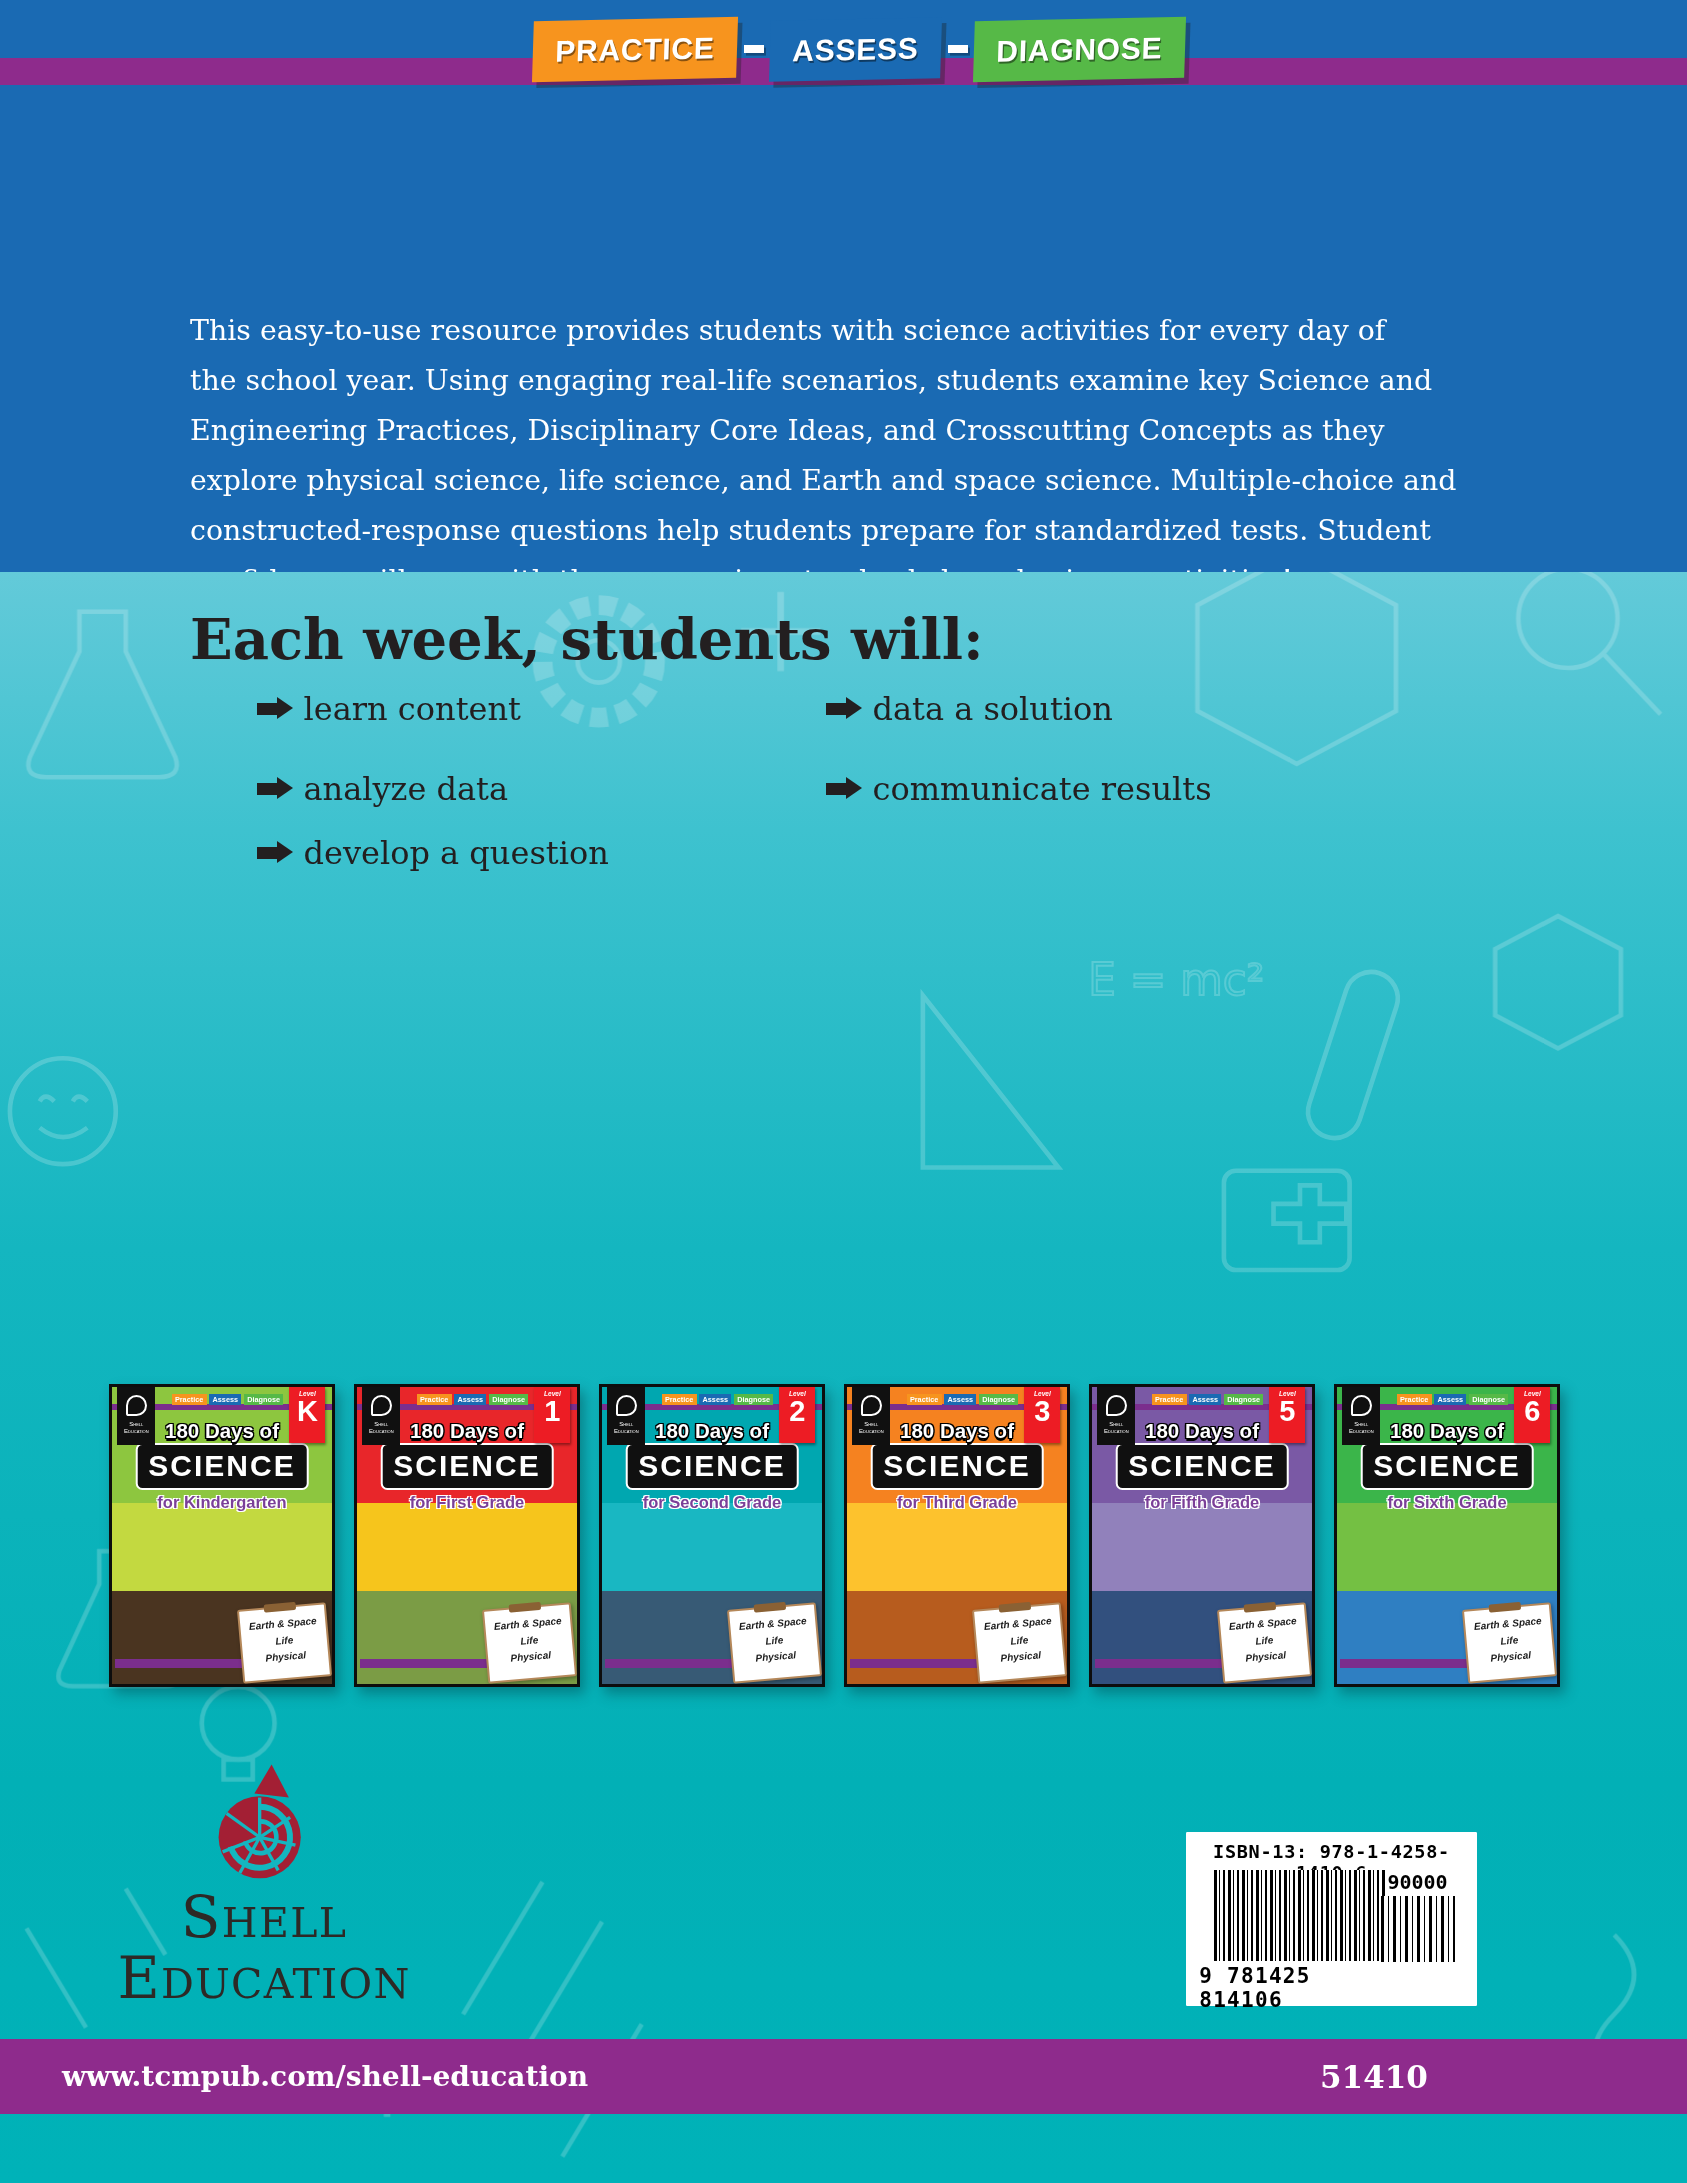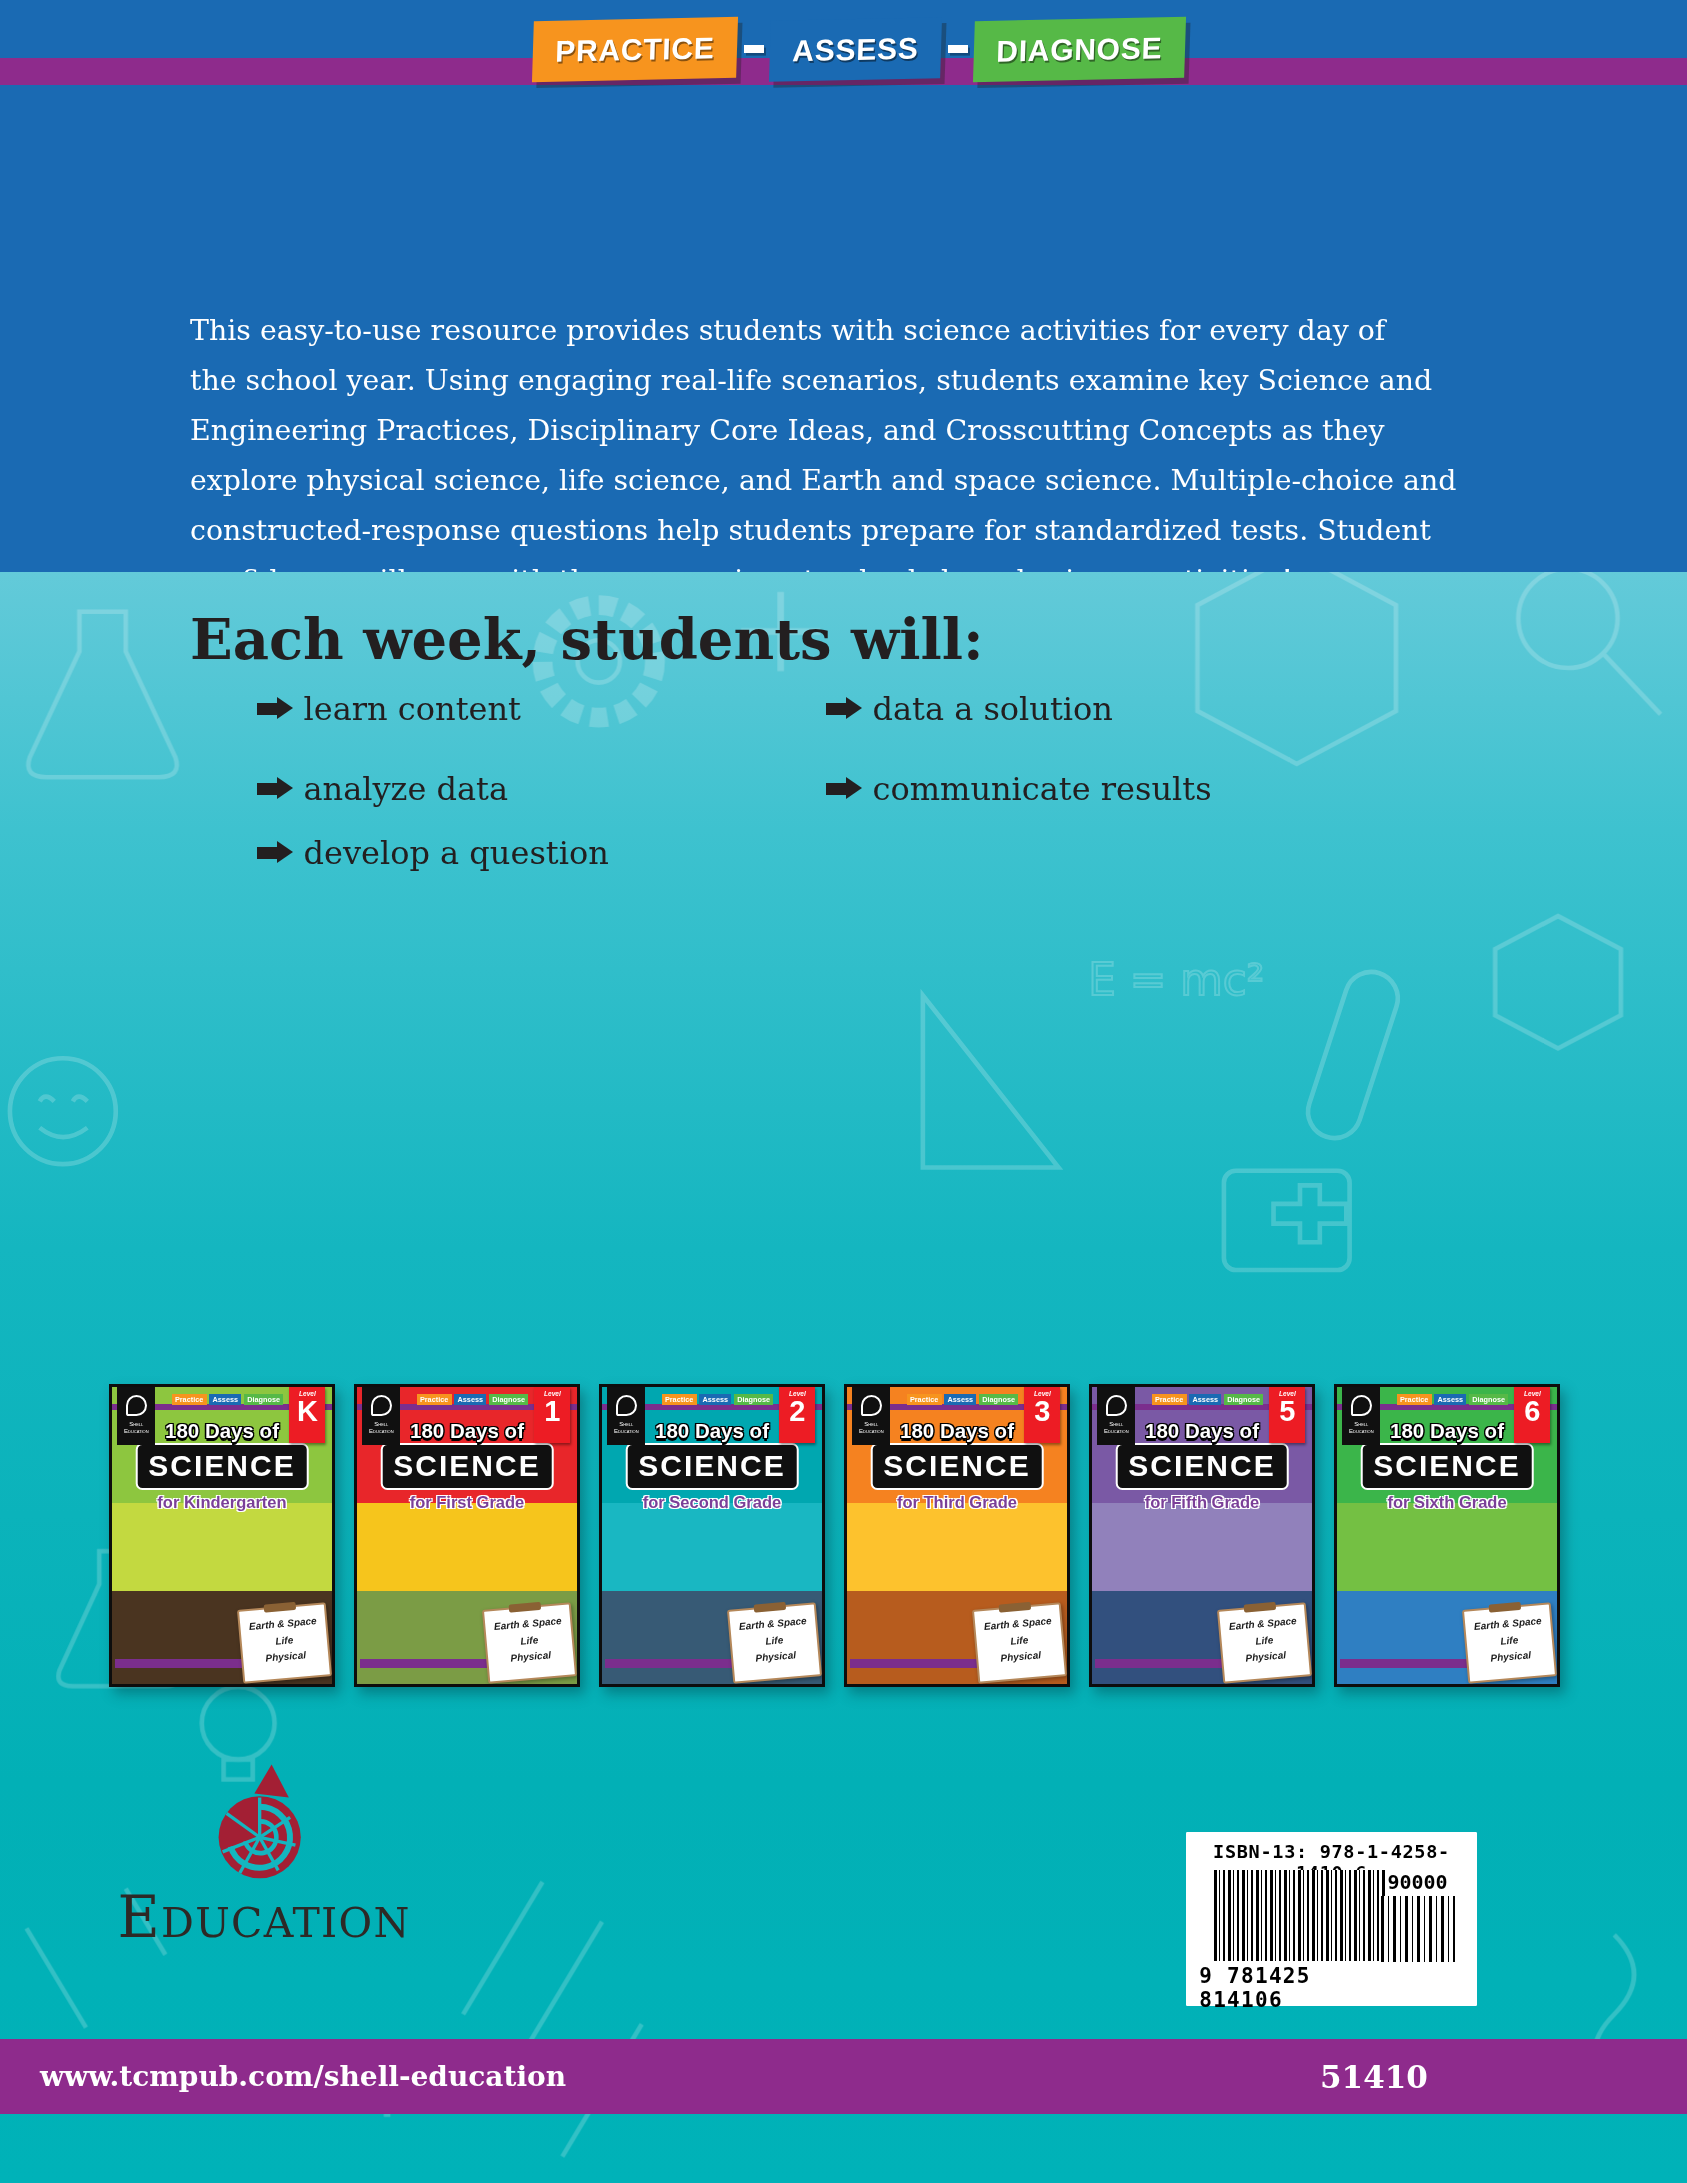"Shell" div { html: none -> <div>Shell</div> }
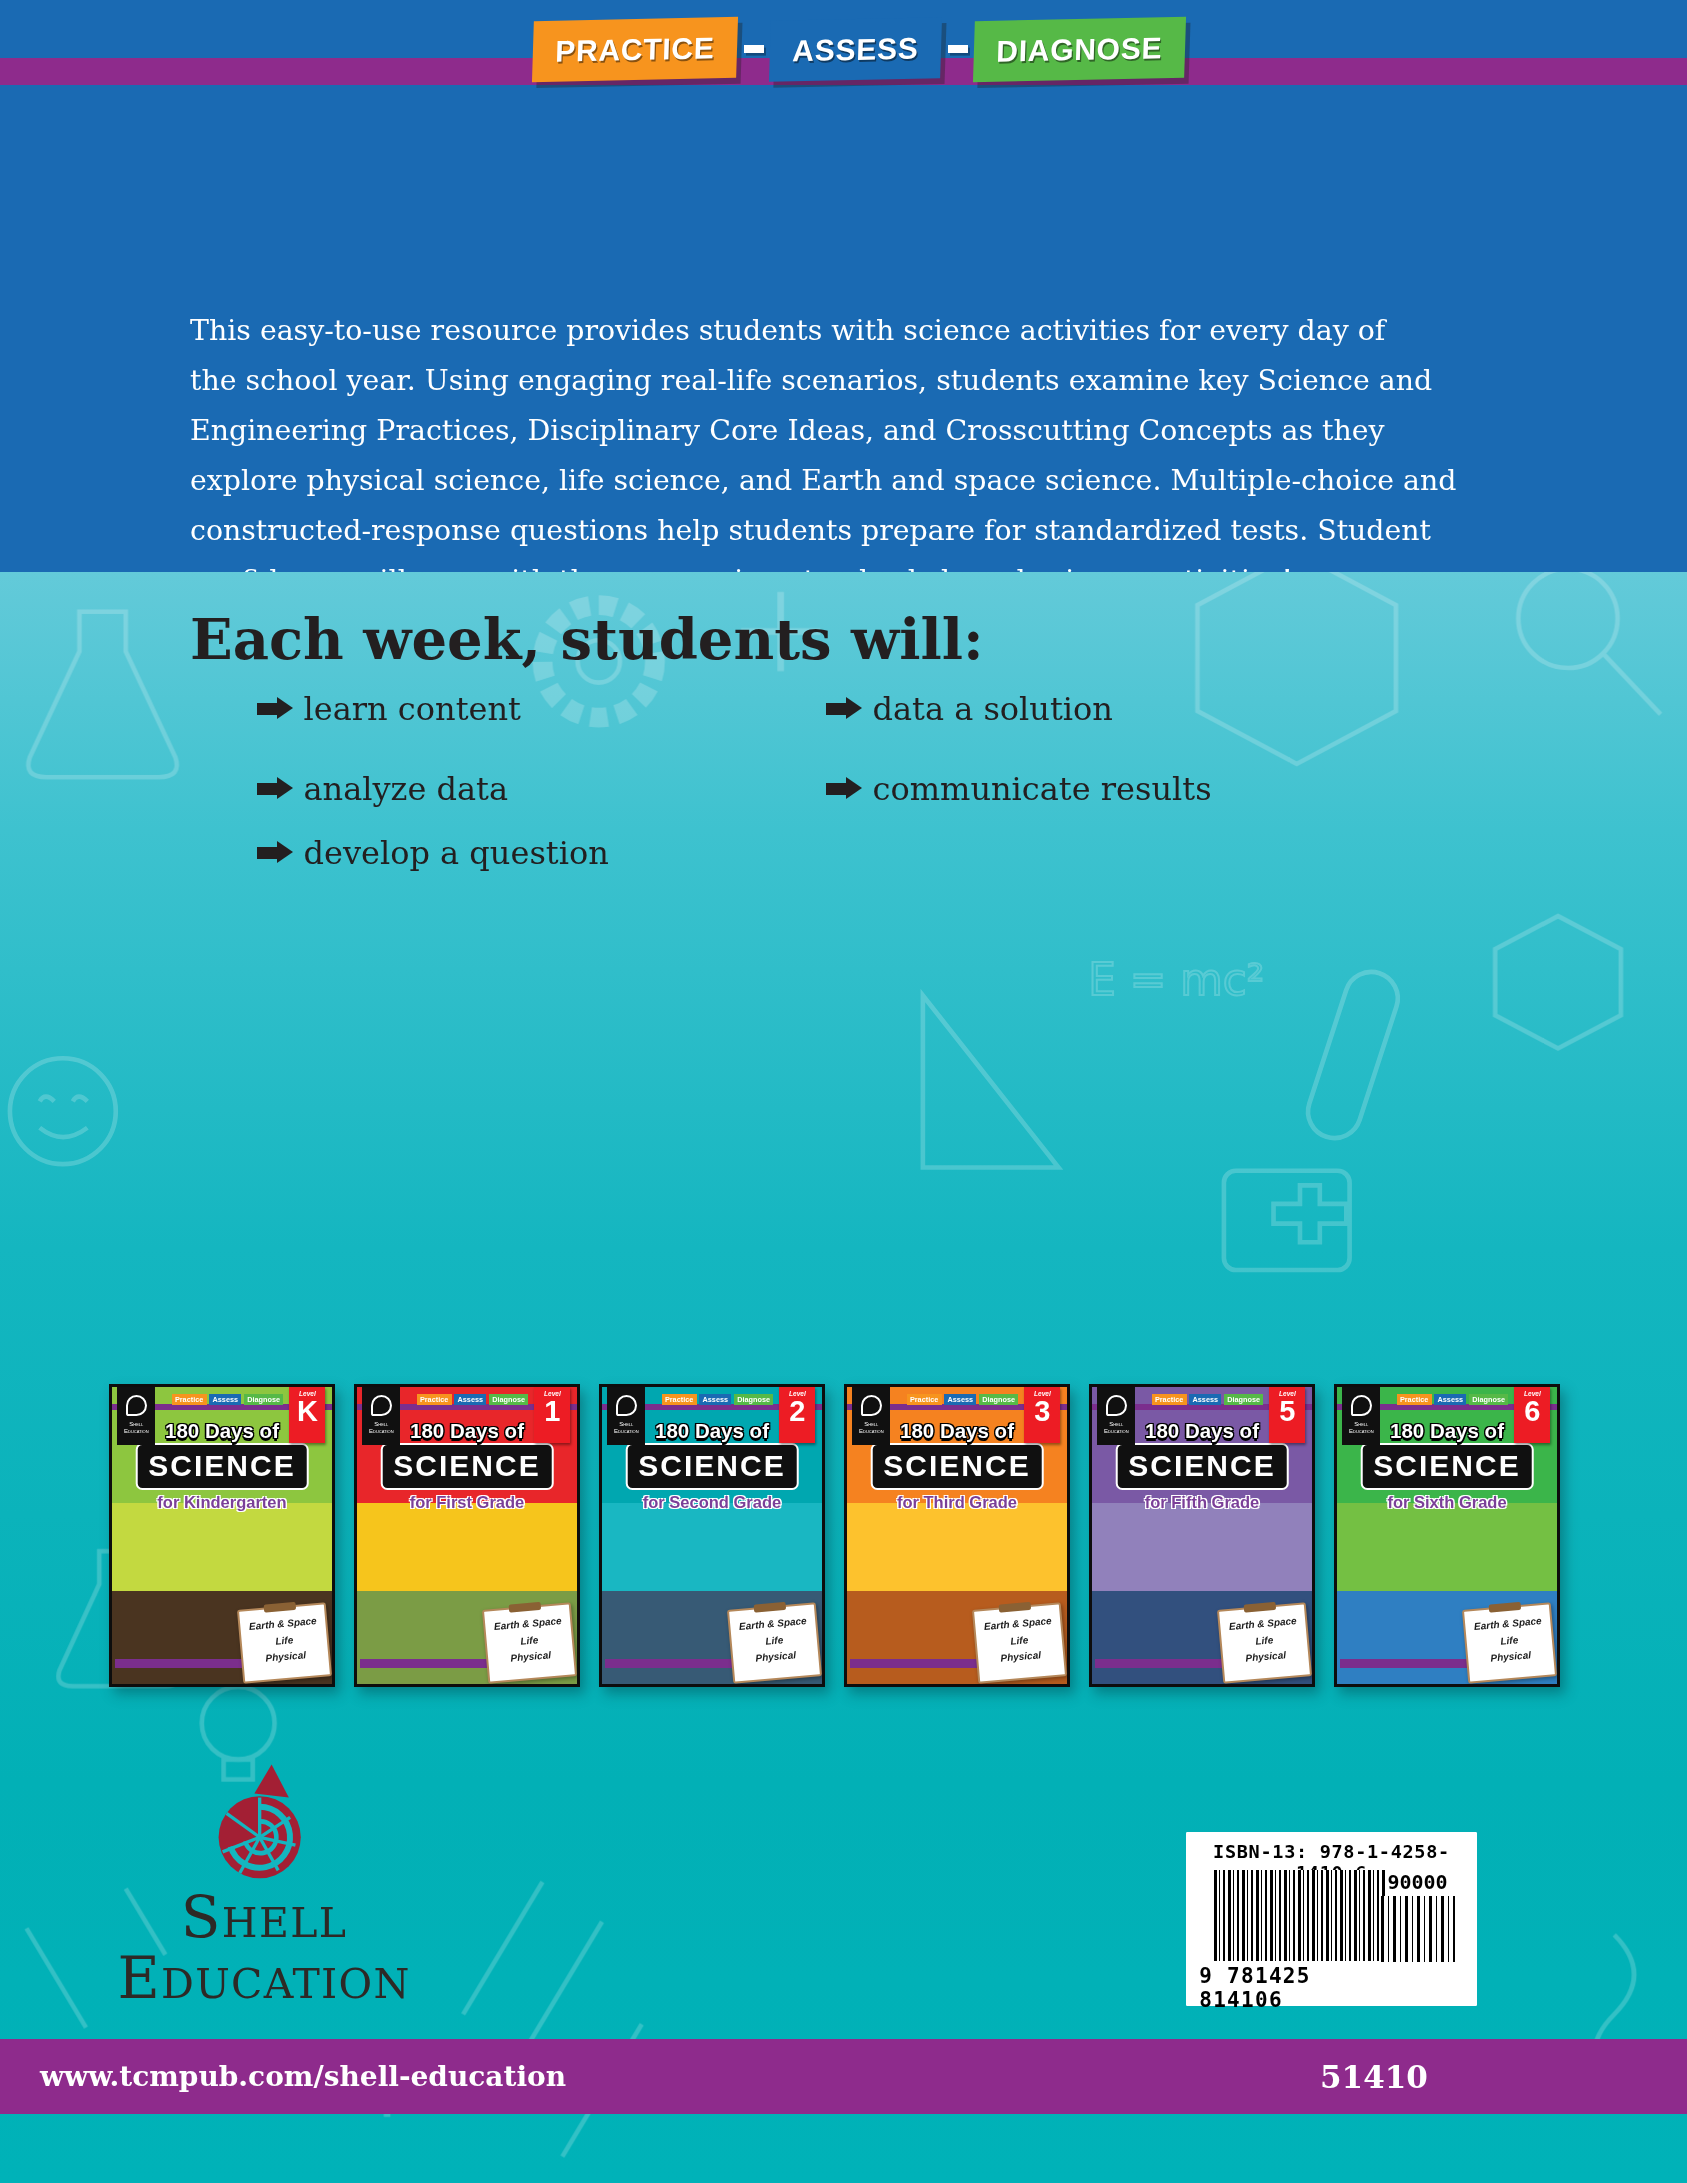"www.tcmpub.com/shell-education" .footer-url { margin-left: 40px -> 62px }
